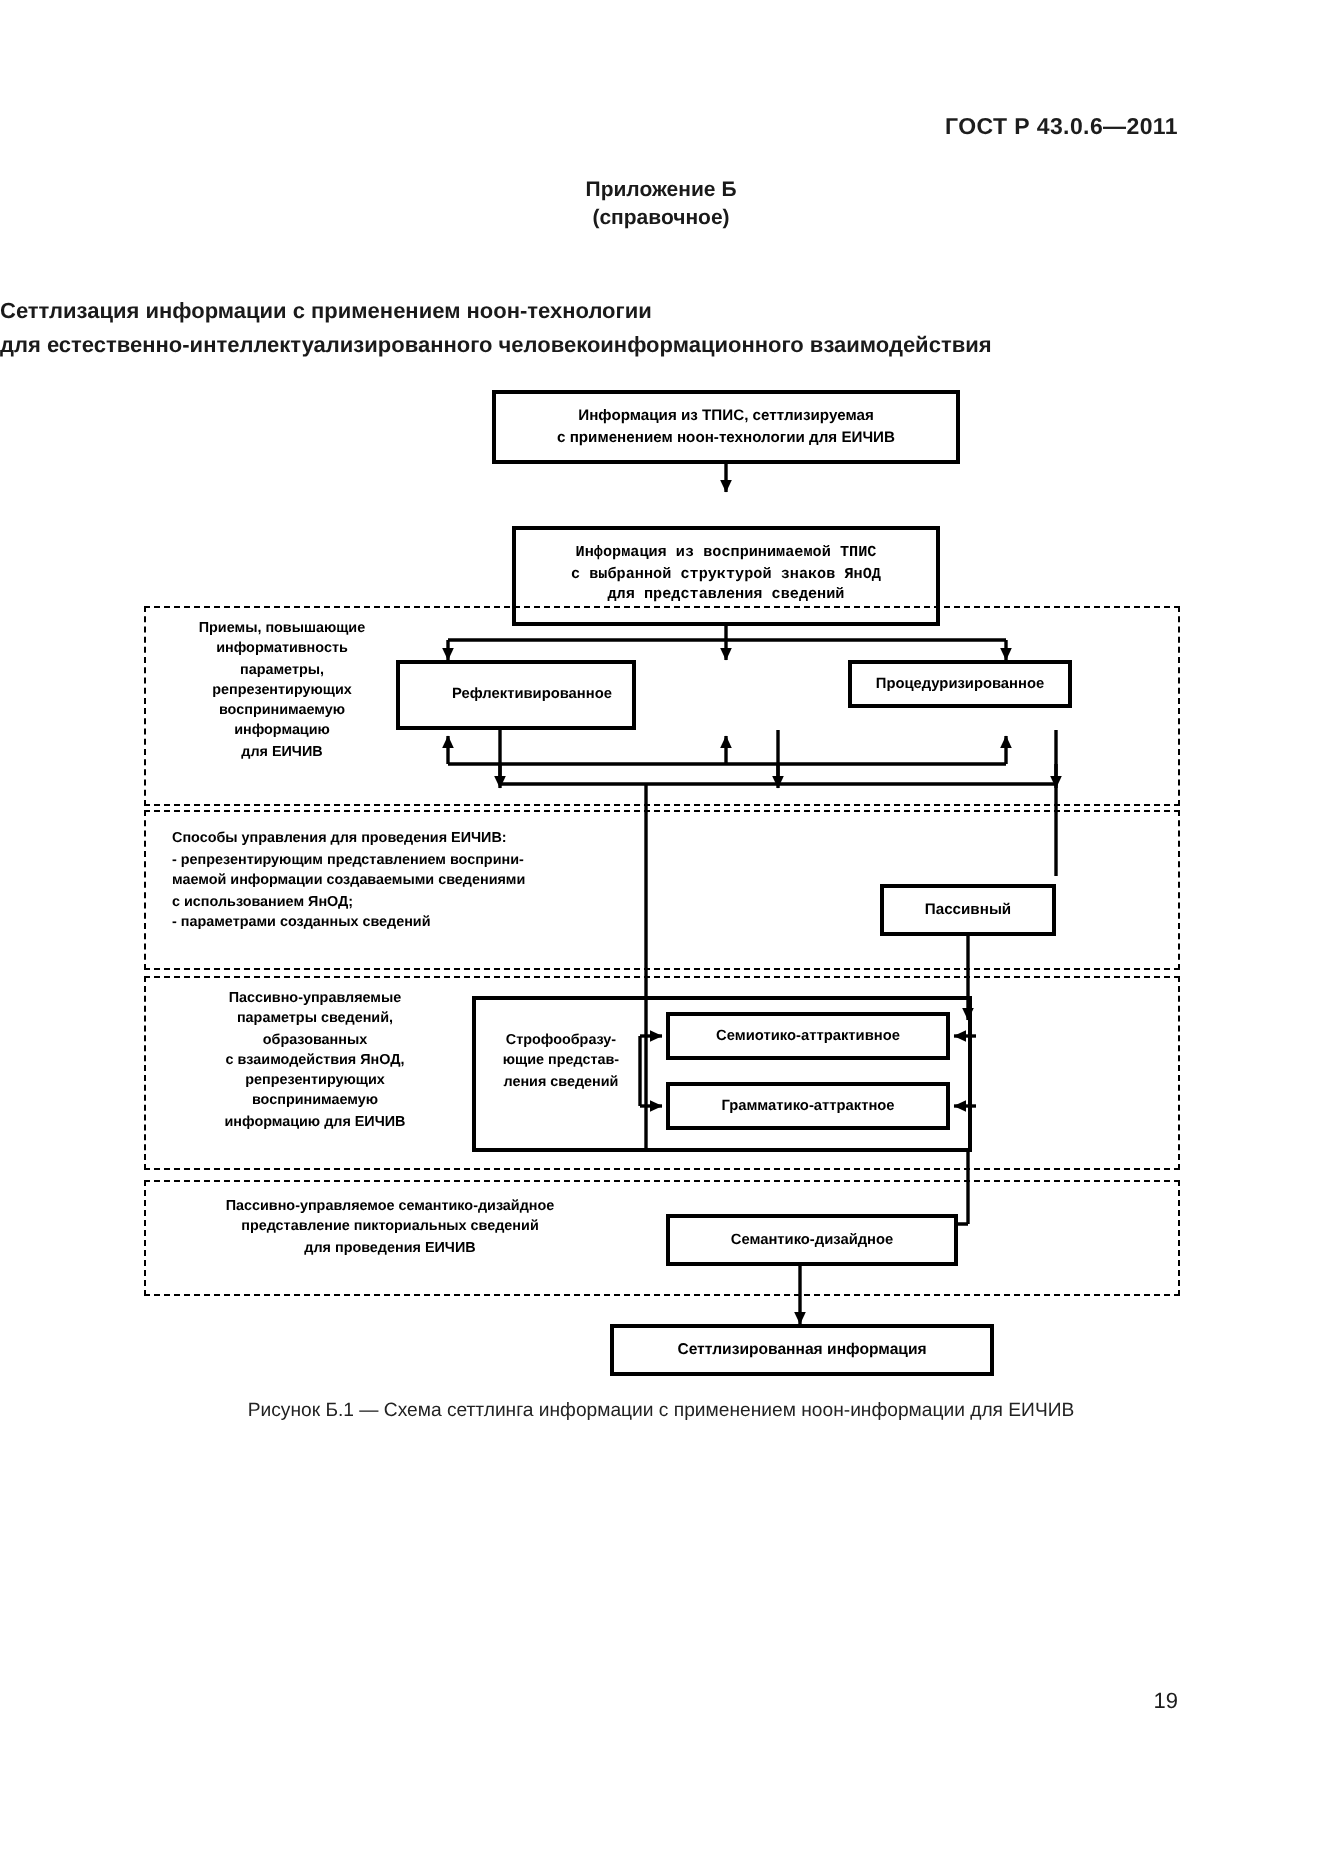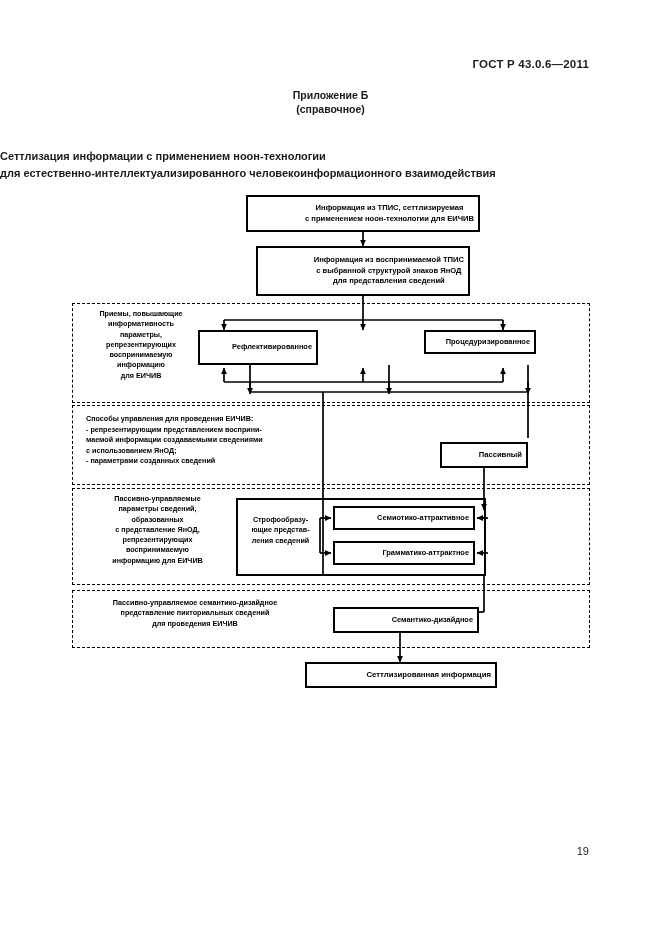"Информация из ТПИС, сеттлизируемая" .node { justify-content: flex-end -> center }
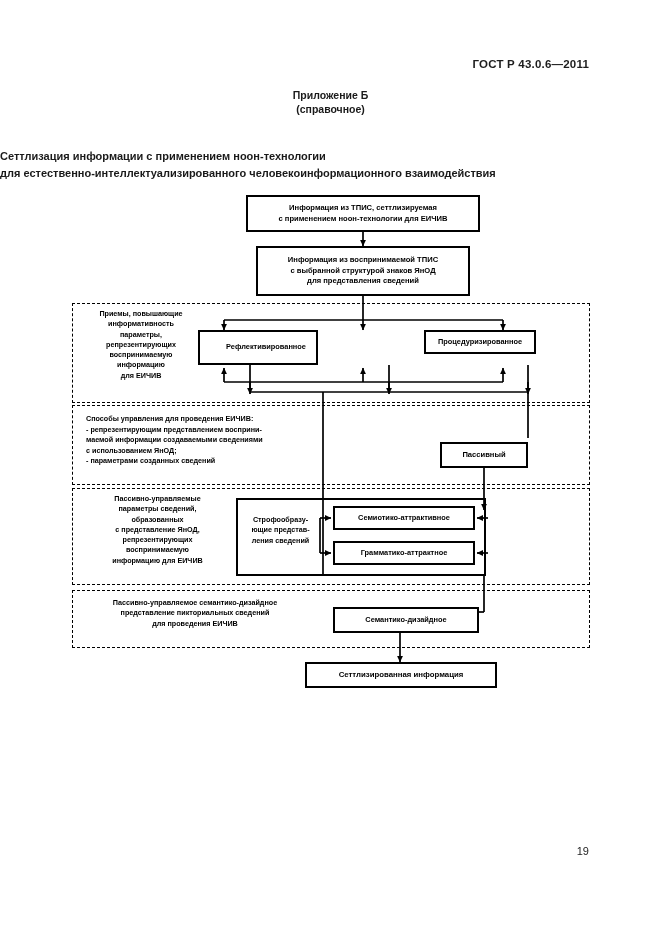"Информация из воспринимаемой ТПИС" div.node { font-family: none -> Liberation Mono, monospace; top: 246px -> 263px }
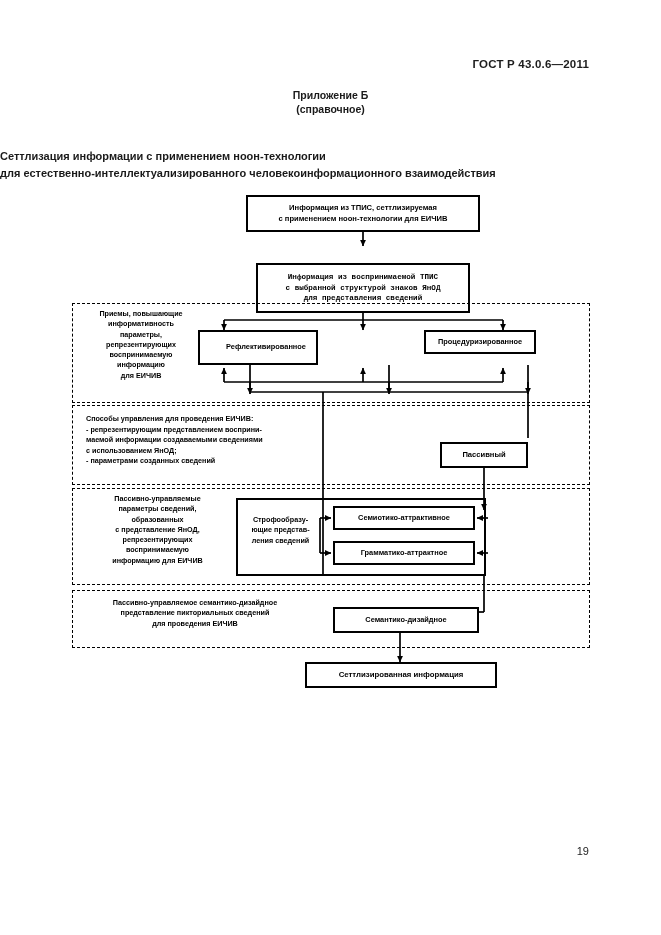"с представление ЯнОД," div { text: представление -> взаимодействия }
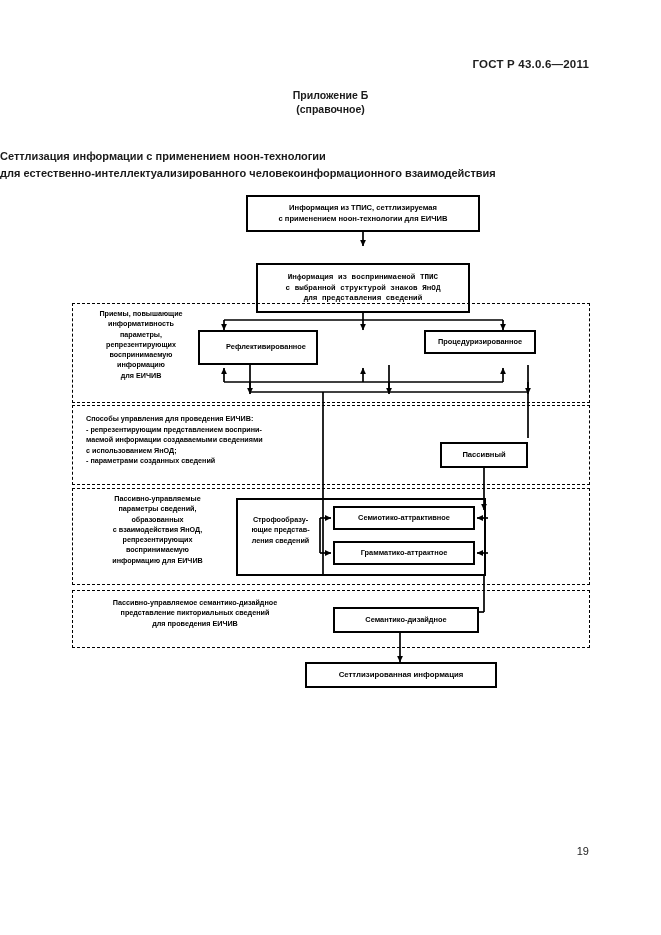"Рисунок Б.1 — Схема сеттлинга" div.caption { html: none -> <div>Рисунок Б.1 — Схема сеттлинга информации с применением ноон-информации для ЕИЧИВ</div> }
